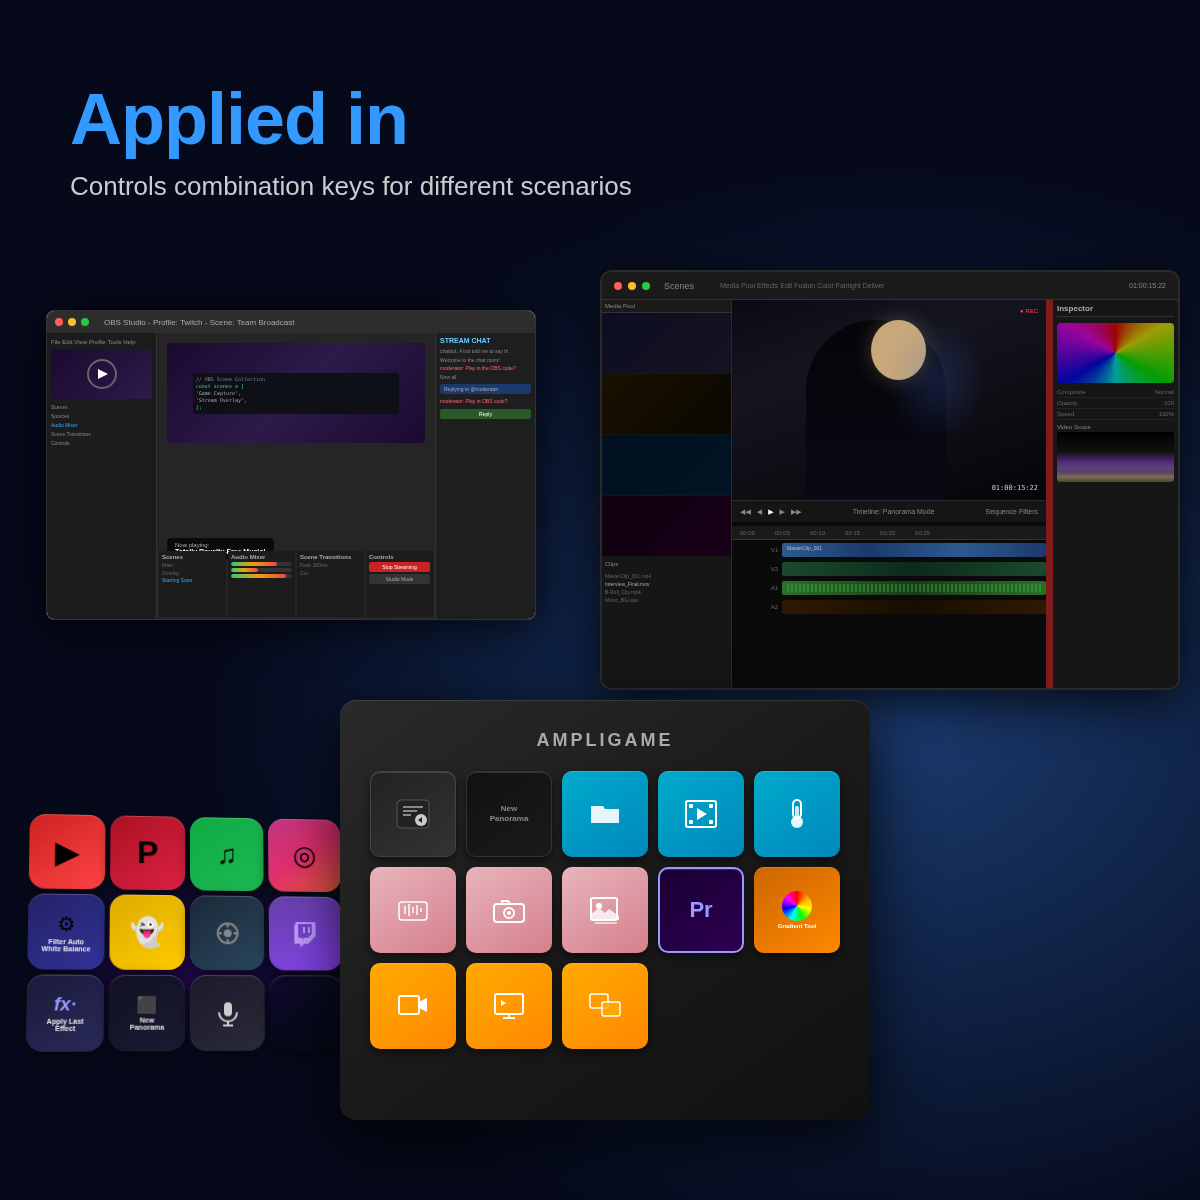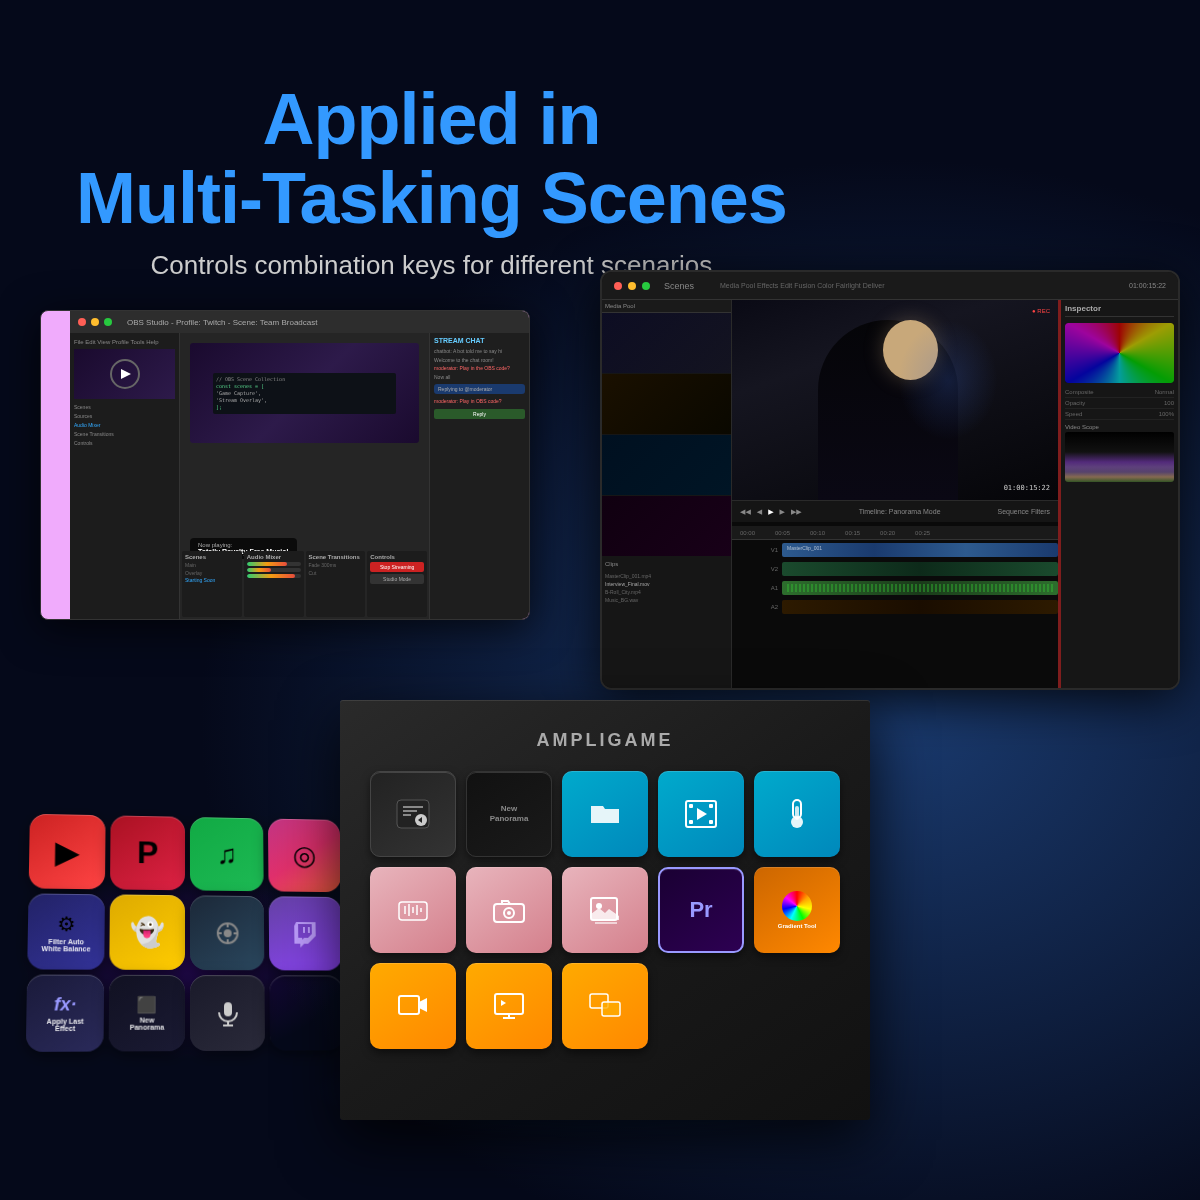"Applied in" .header-section { left: 76px -> 70px; text-align: center -> none }
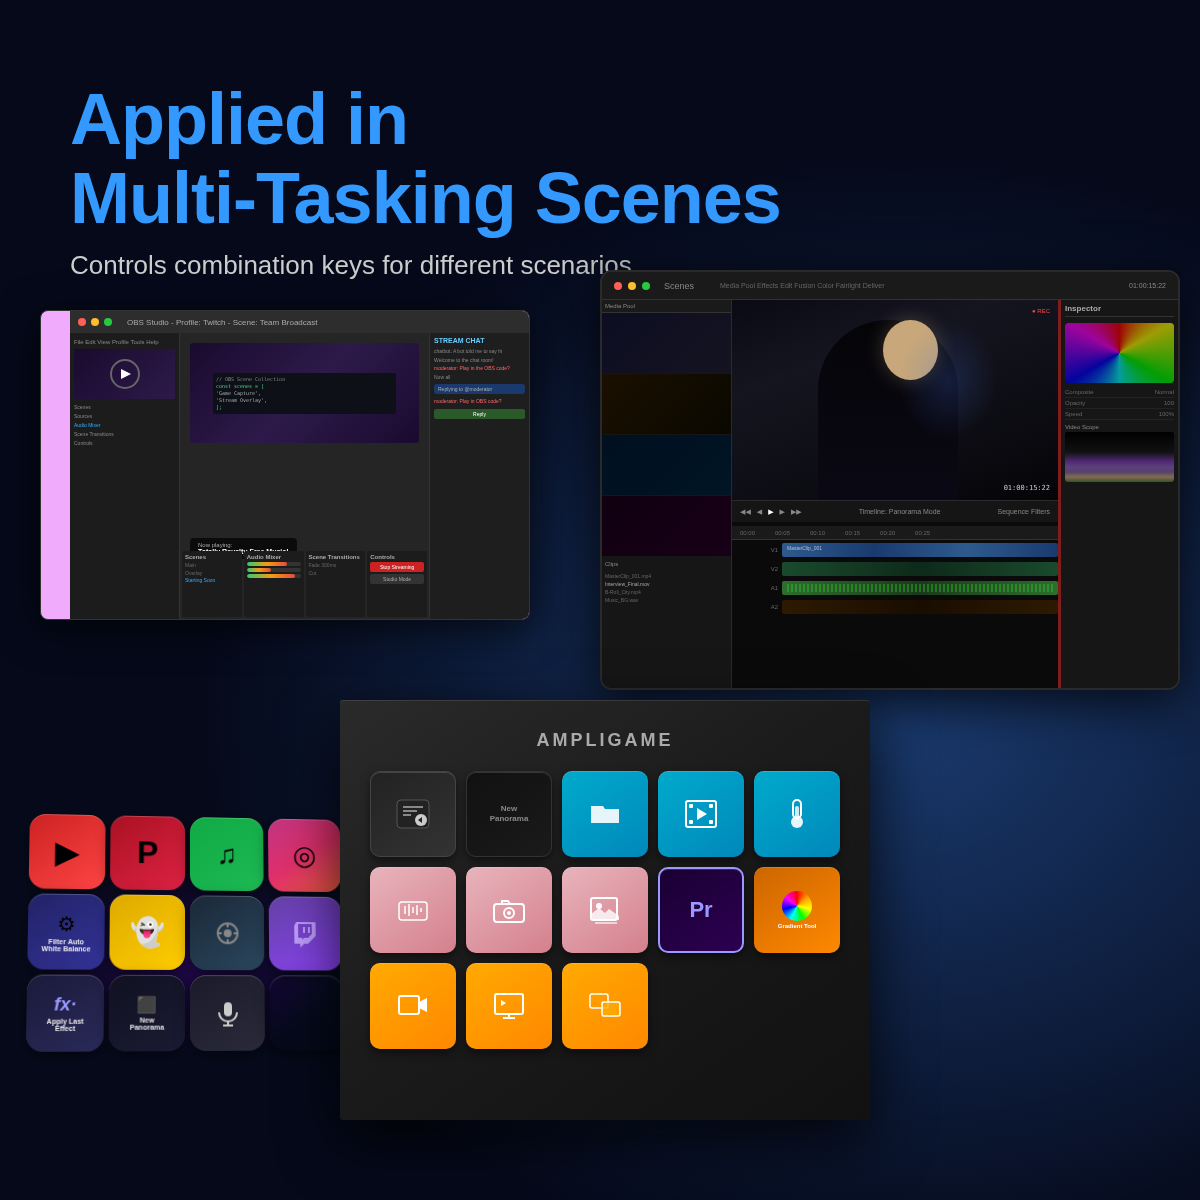"Multi-Tasking Scenes" span { html: <span>Multi-Tasking Scenes</span> -> none }
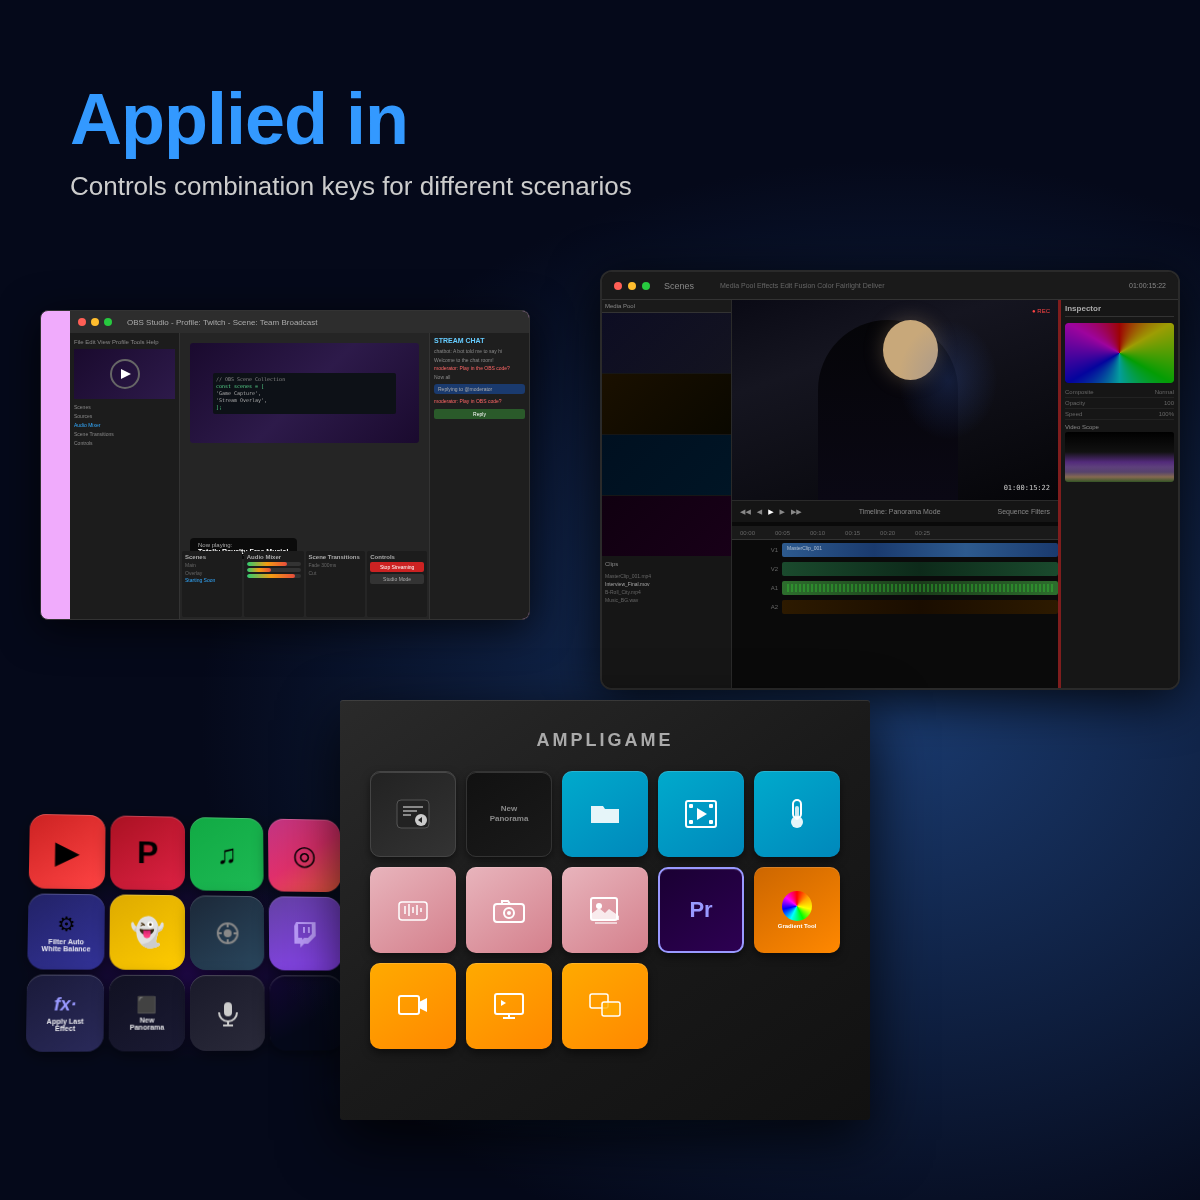"Inspector" .davinci-right { border-left: 3px solid #7f1d1d -> 7px solid #7f1d1d; width: 120px -> 132px }
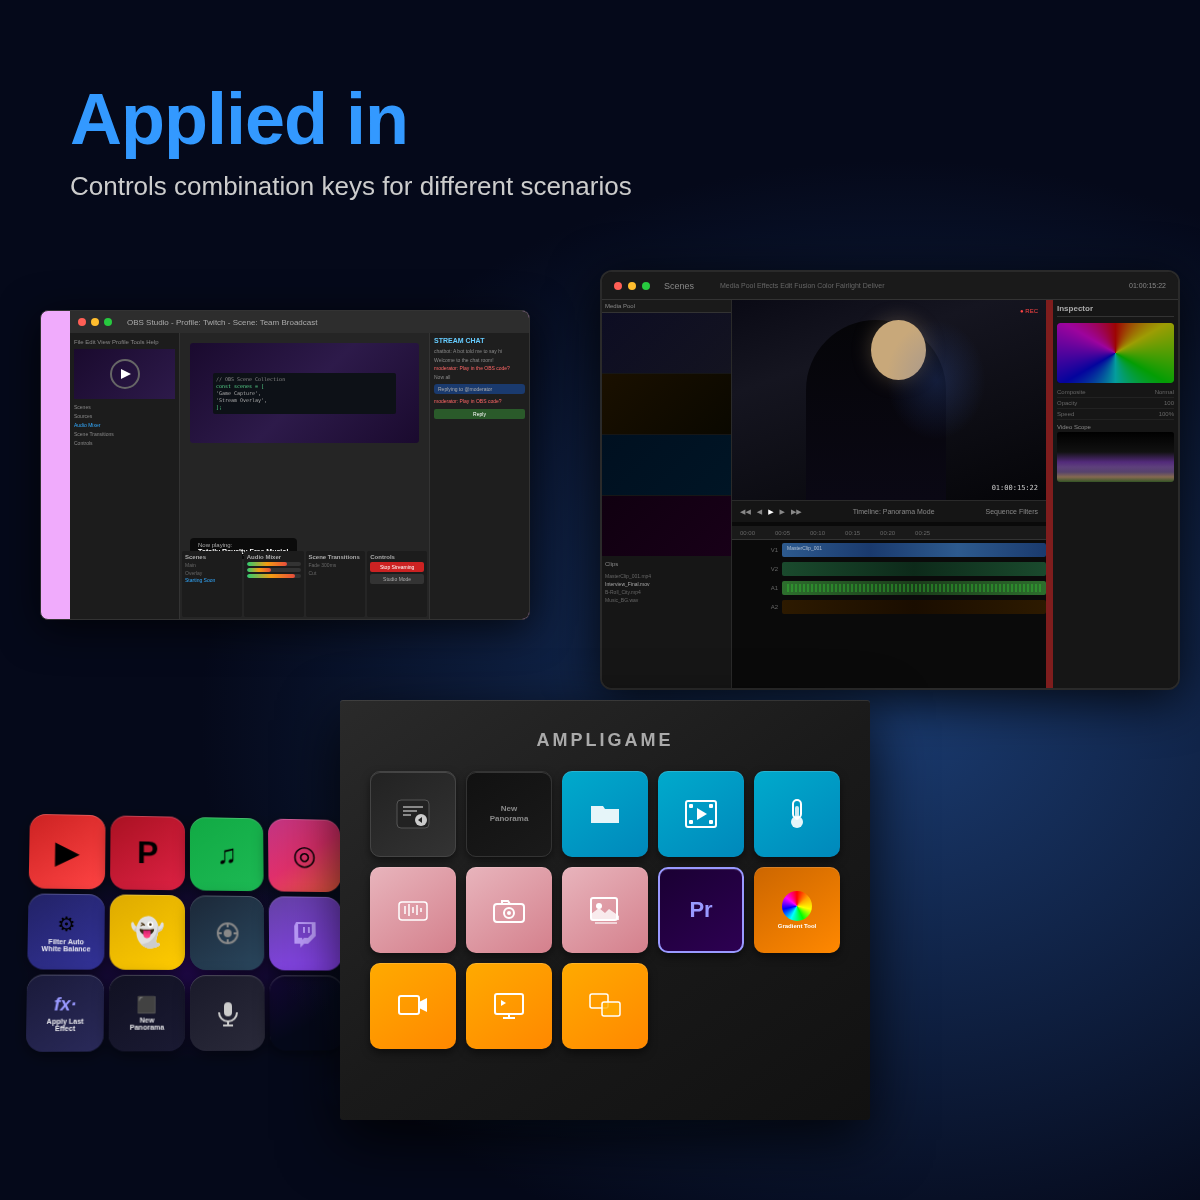"OBS Studio - Profile: Twitch" .screen-left { background: #f0abfc -> #e5e5e5; left: 40px -> 46px; padding-left: 29px -> none }
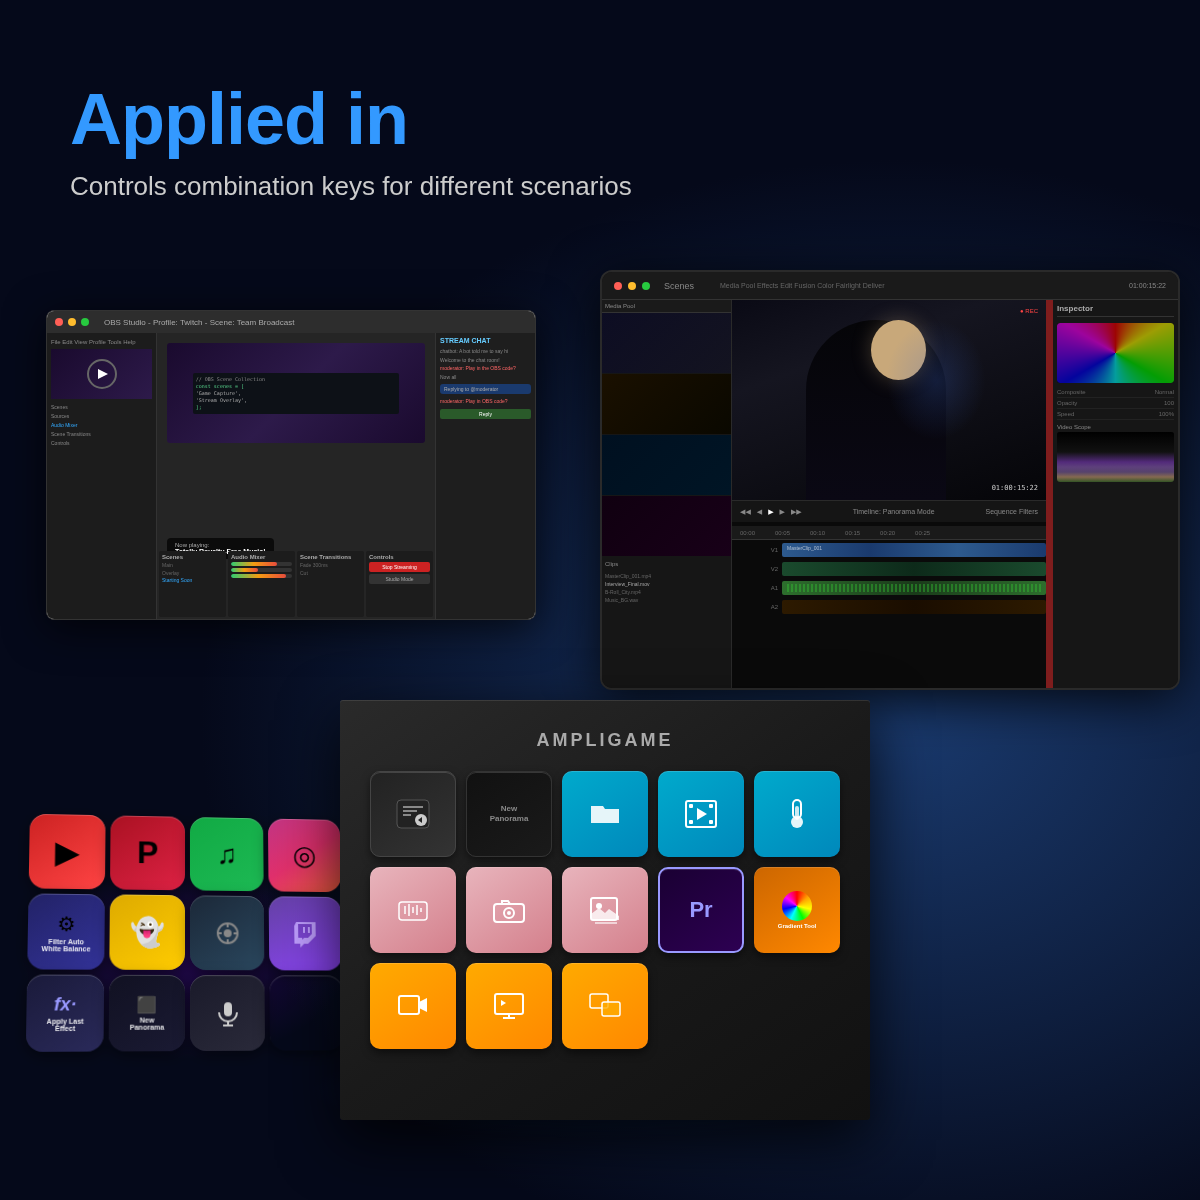"AMPLIGAME" .device { border-radius: 3px -> 16px }
